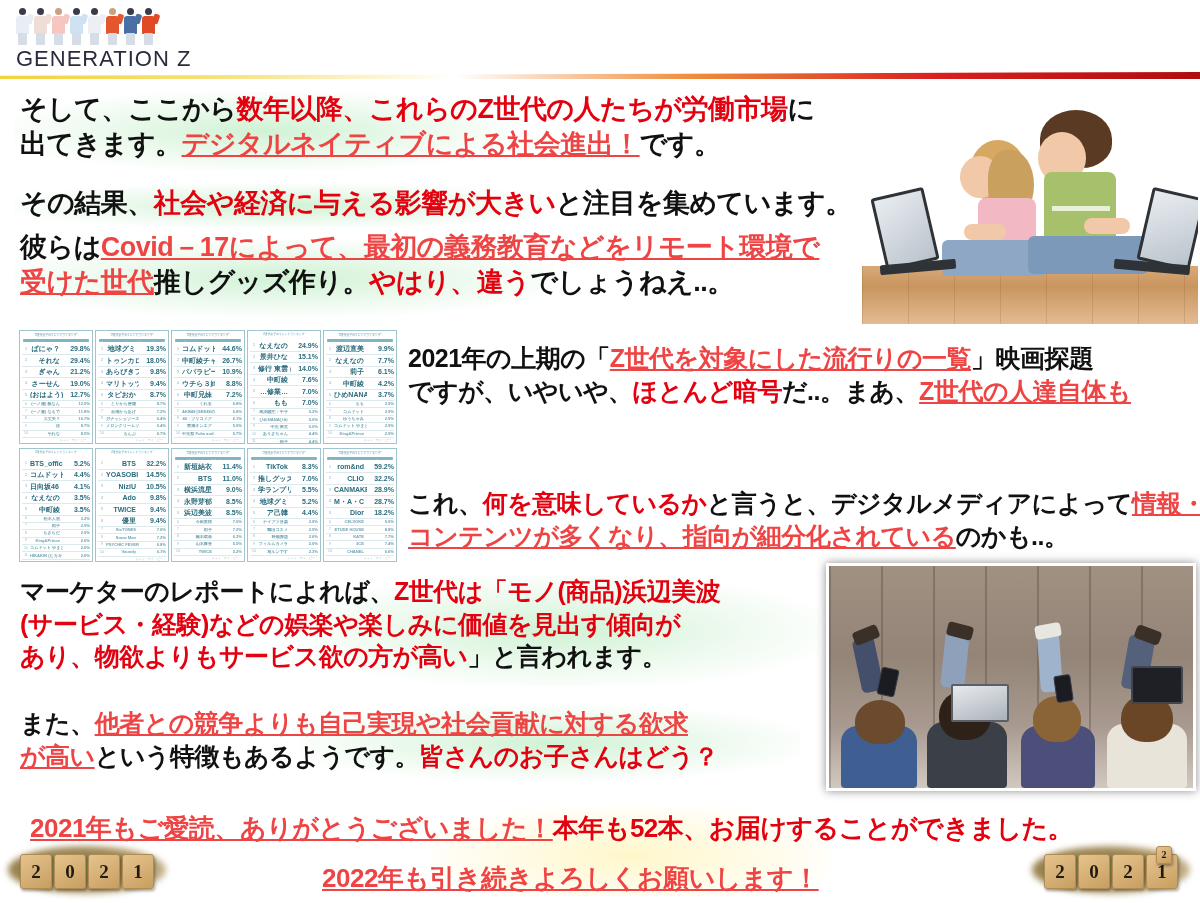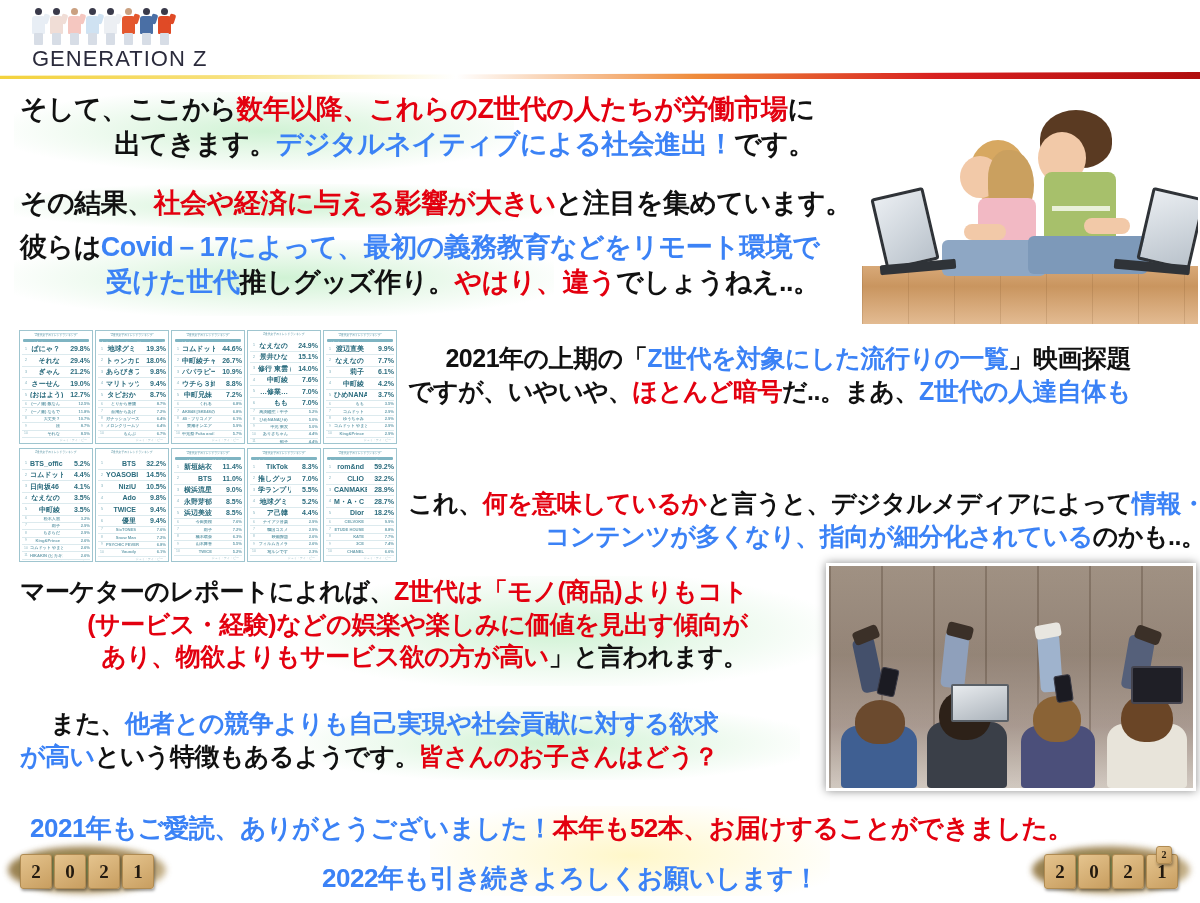"GENERATION Z" .logo-wrap { left: 28px -> 12px }
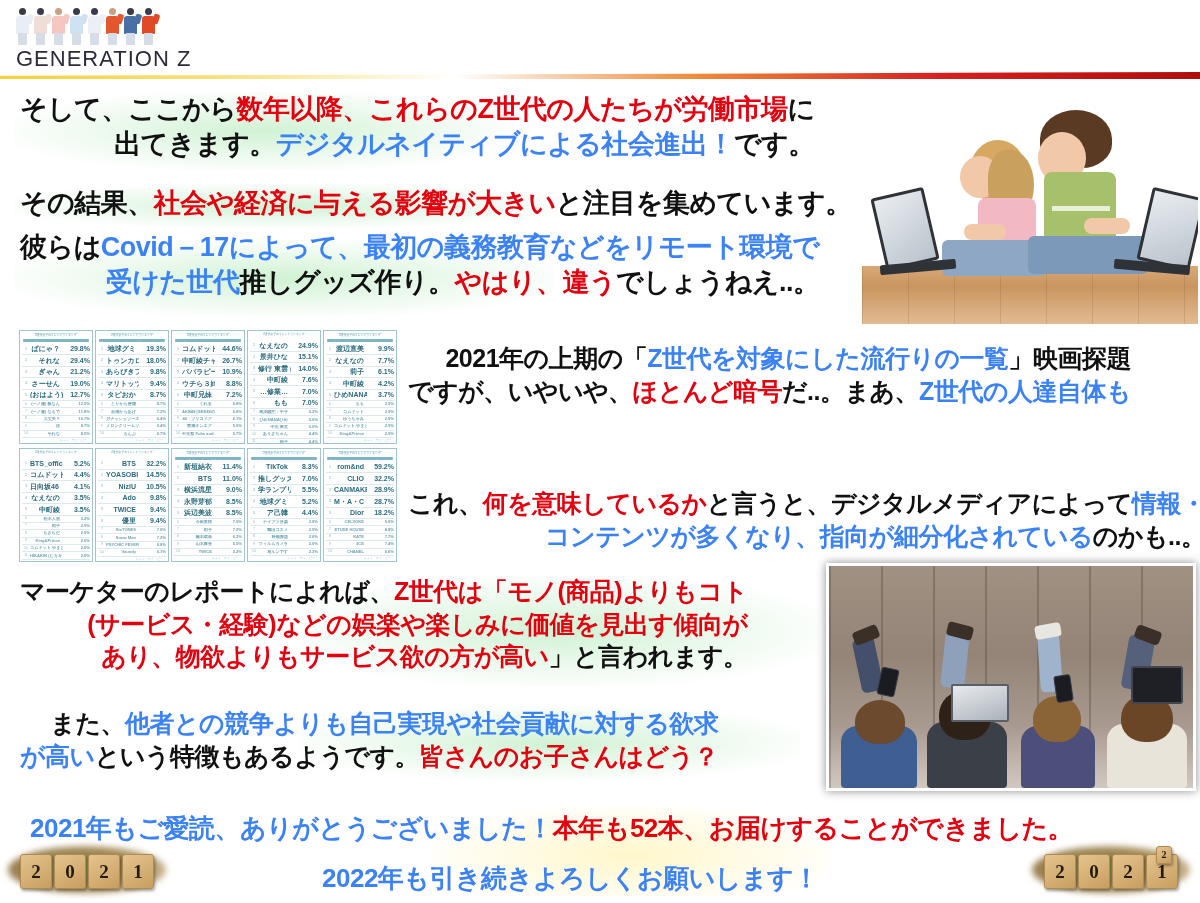"そして、ここから数年以降、これらのZ世代の人たちが労働市場に" .tblock { text-align: right -> none }
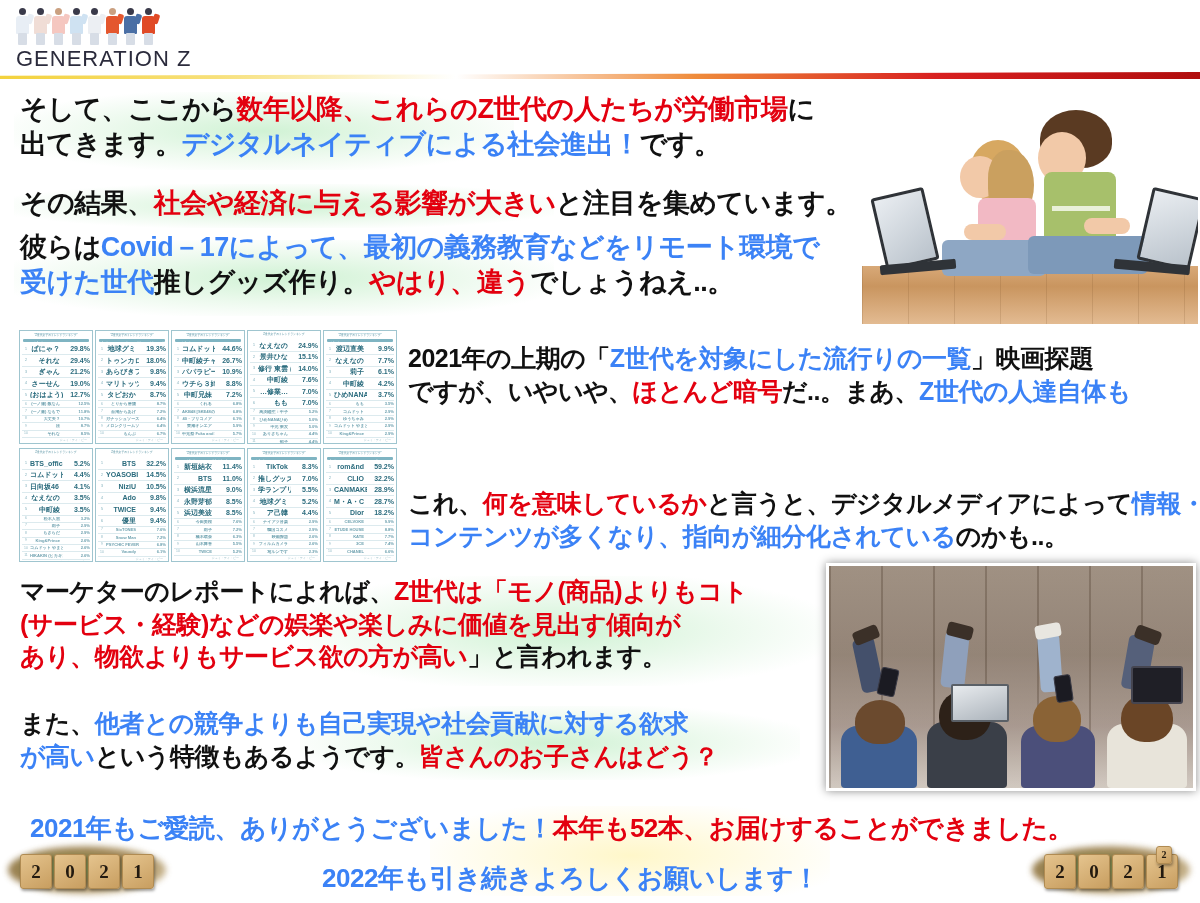"デジタルネイティブによる社会進出！" .b { color: #3b82f6 -> #ef4444; text-decoration: none -> underline }
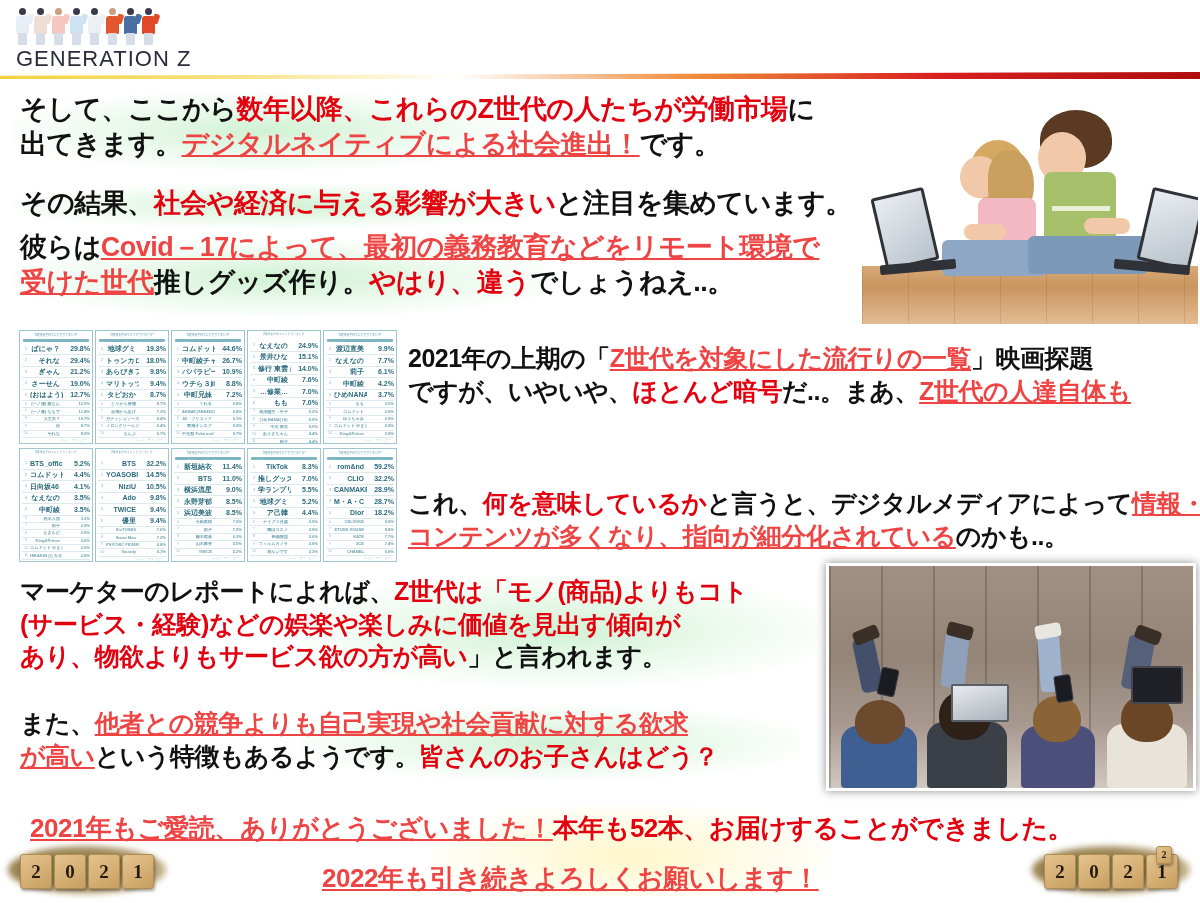"Z世代は「モノ(商品)よりもコト" span.r { text: よりもコト -> 浜辺美波 }
